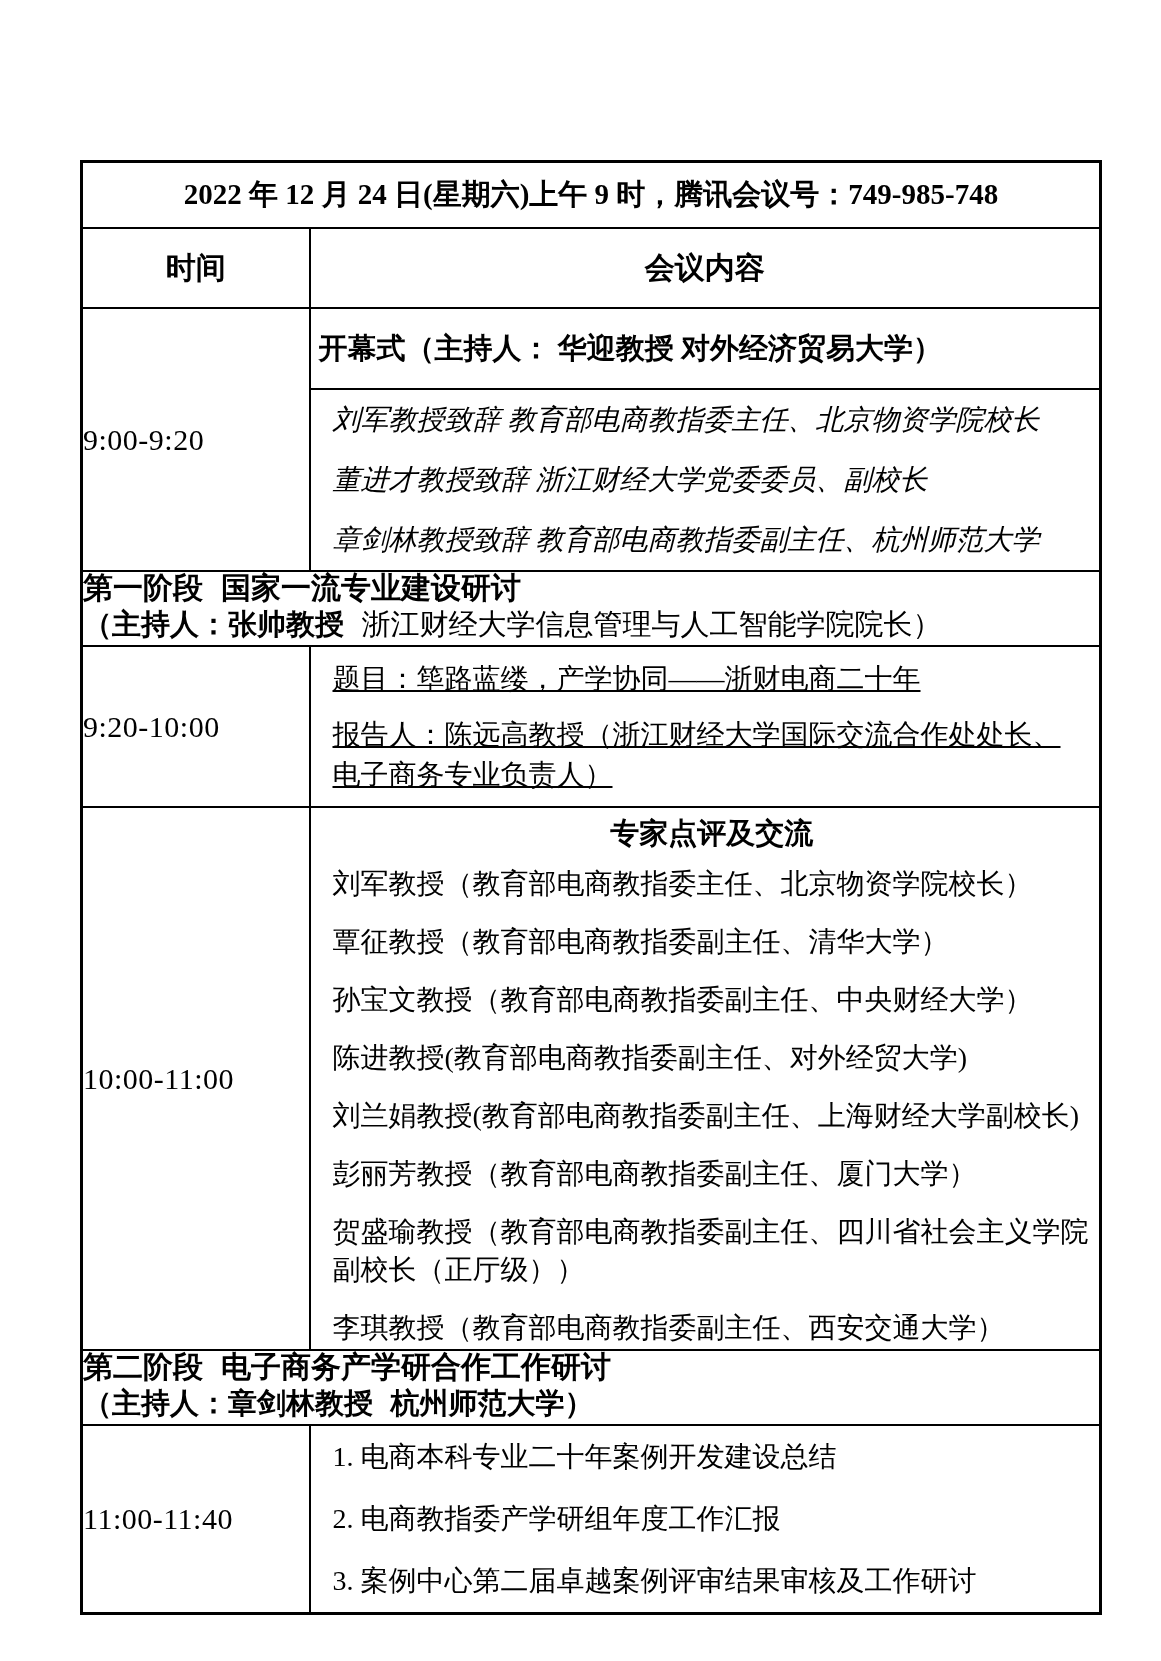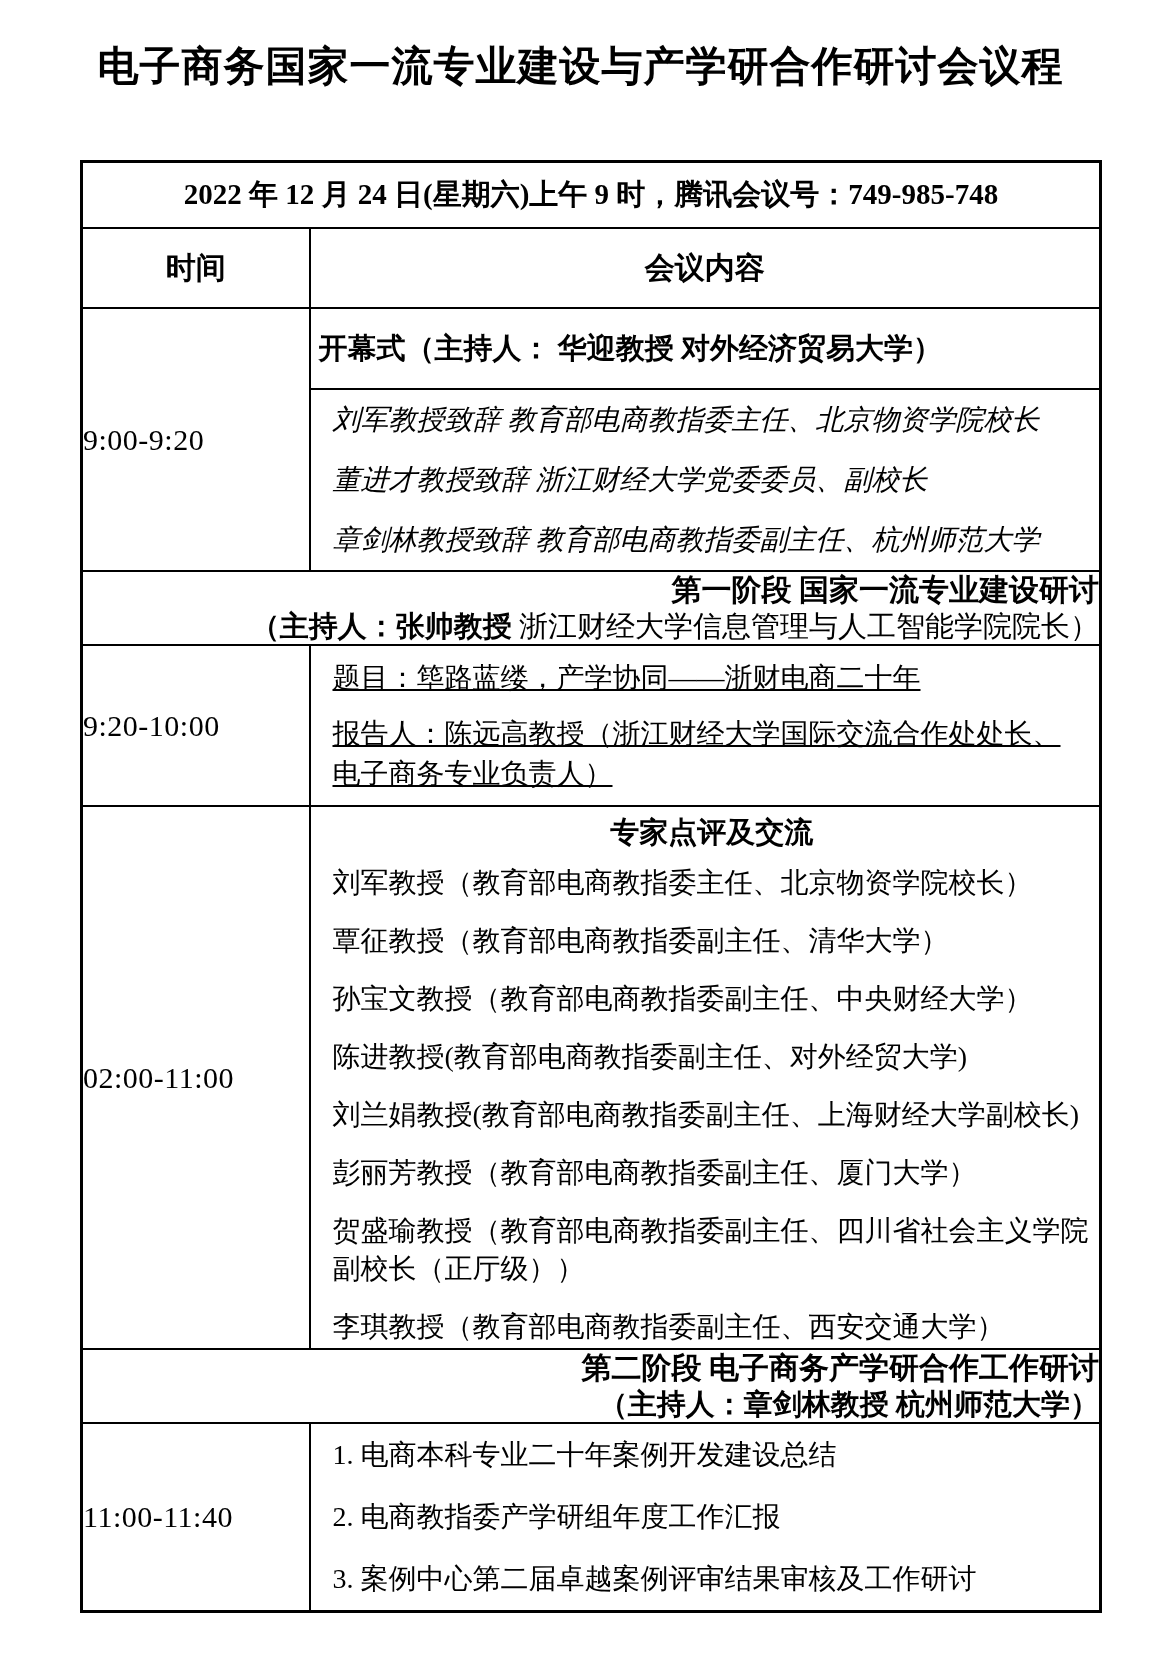"电子商务国家一流专业建设与产学研合作研讨会议程" h1.doc-title { html: <h1>电子商务国家一流专业建设与产学研合作研讨会议程</h1> -> none }
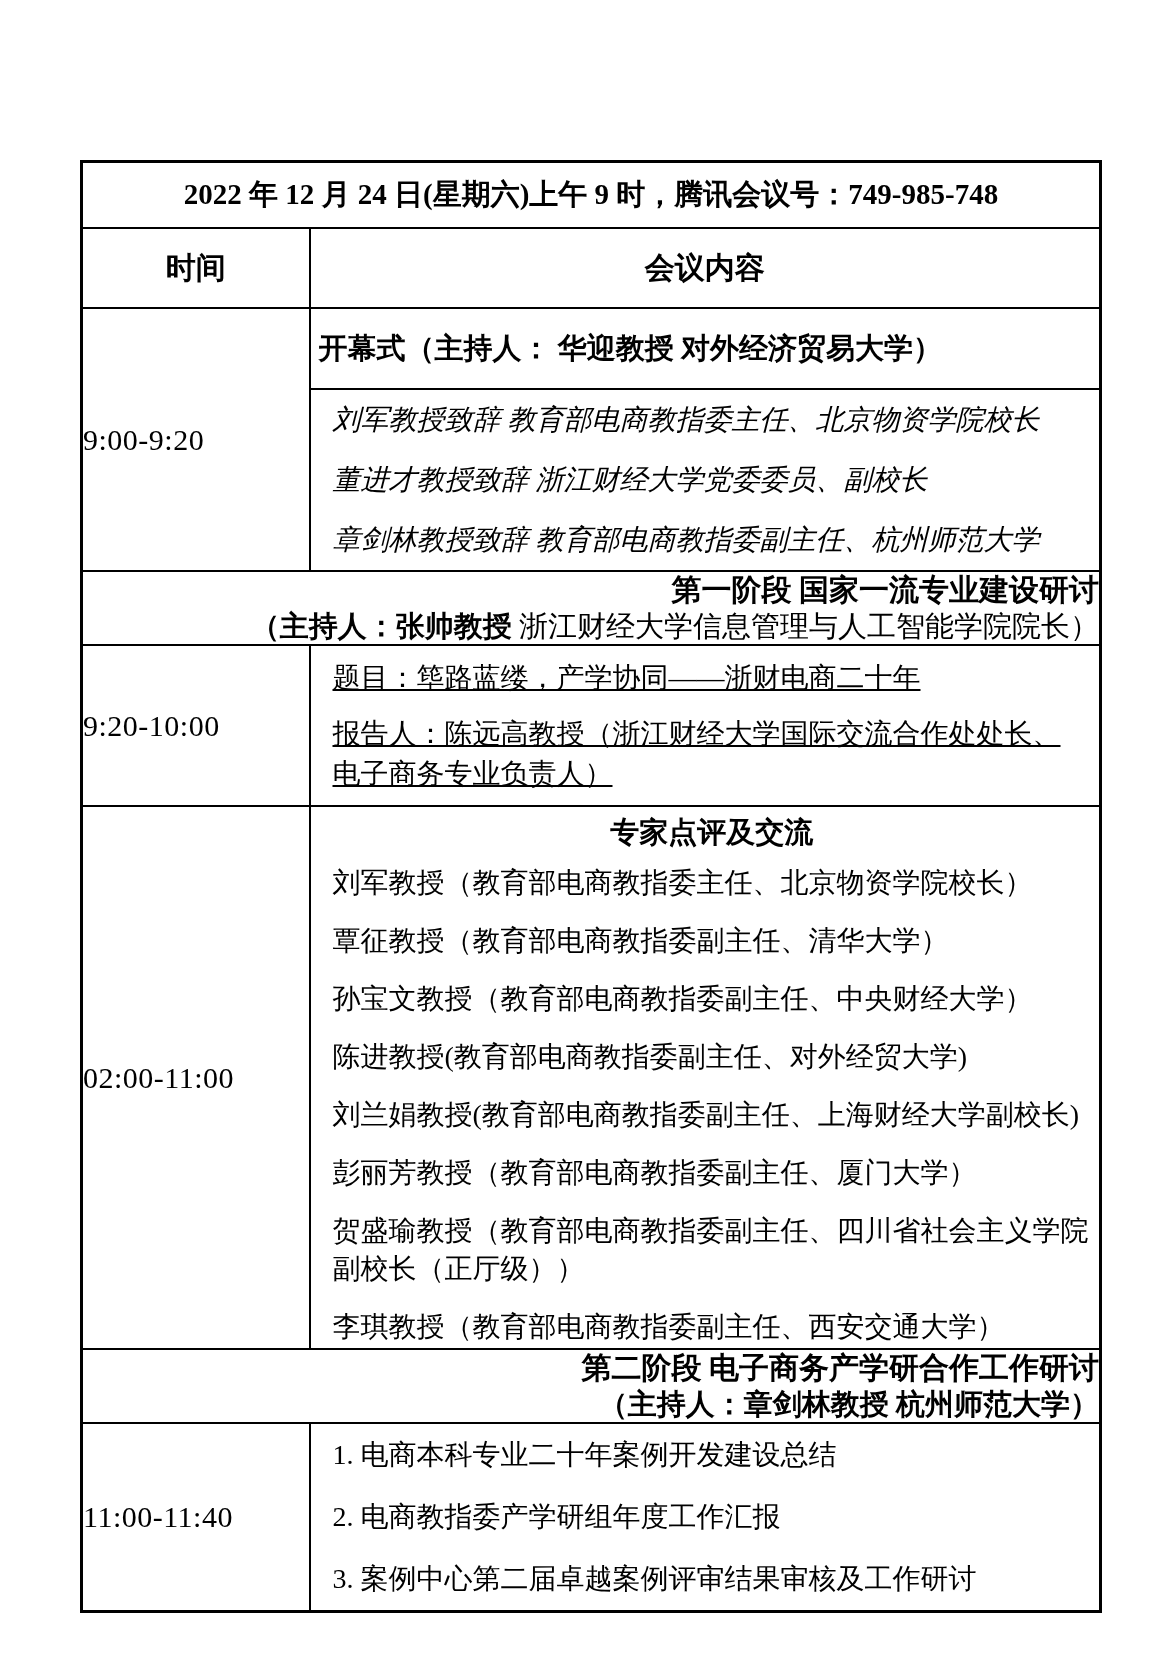"第一阶段 国家一流专业建设研讨" .stage-cell { font-family: none -> Liberation Mono, monospace; text-align: right -> left }
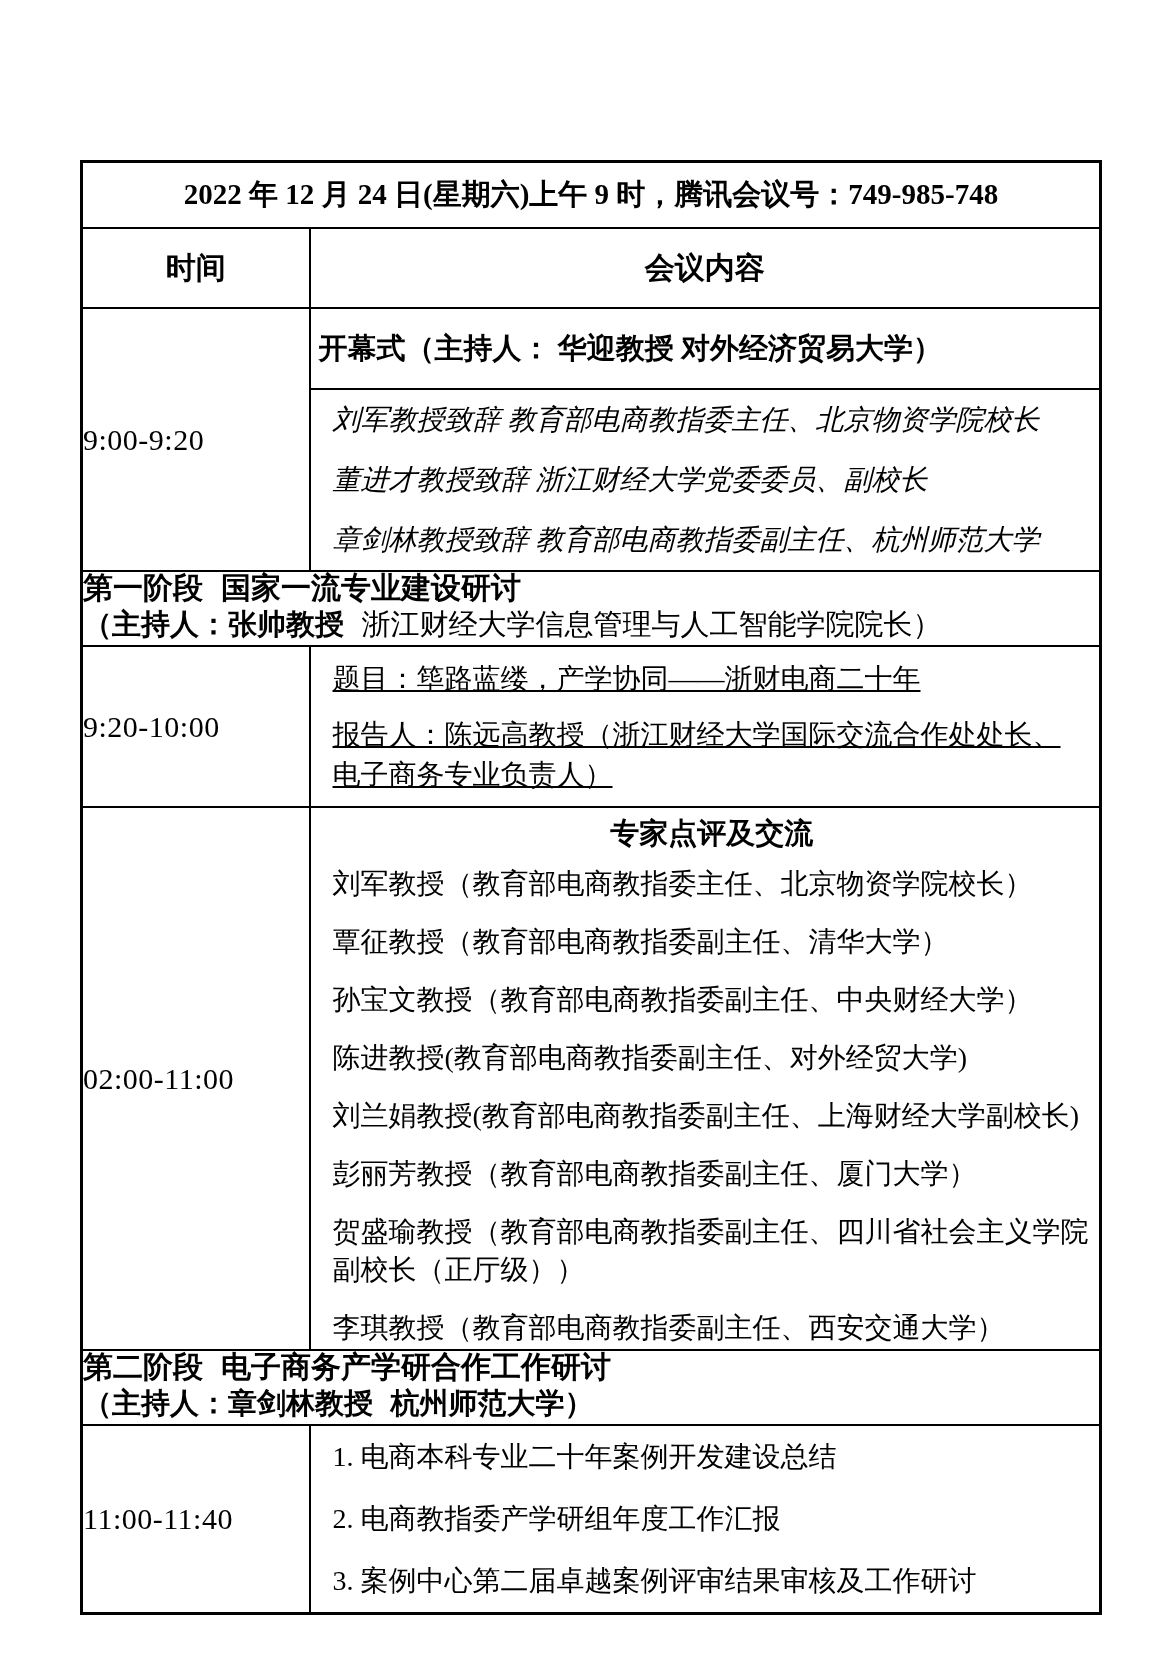"02:00-11:00" td.time-cell { text: 02:00-11:00 -> 10:00-11:00 }
